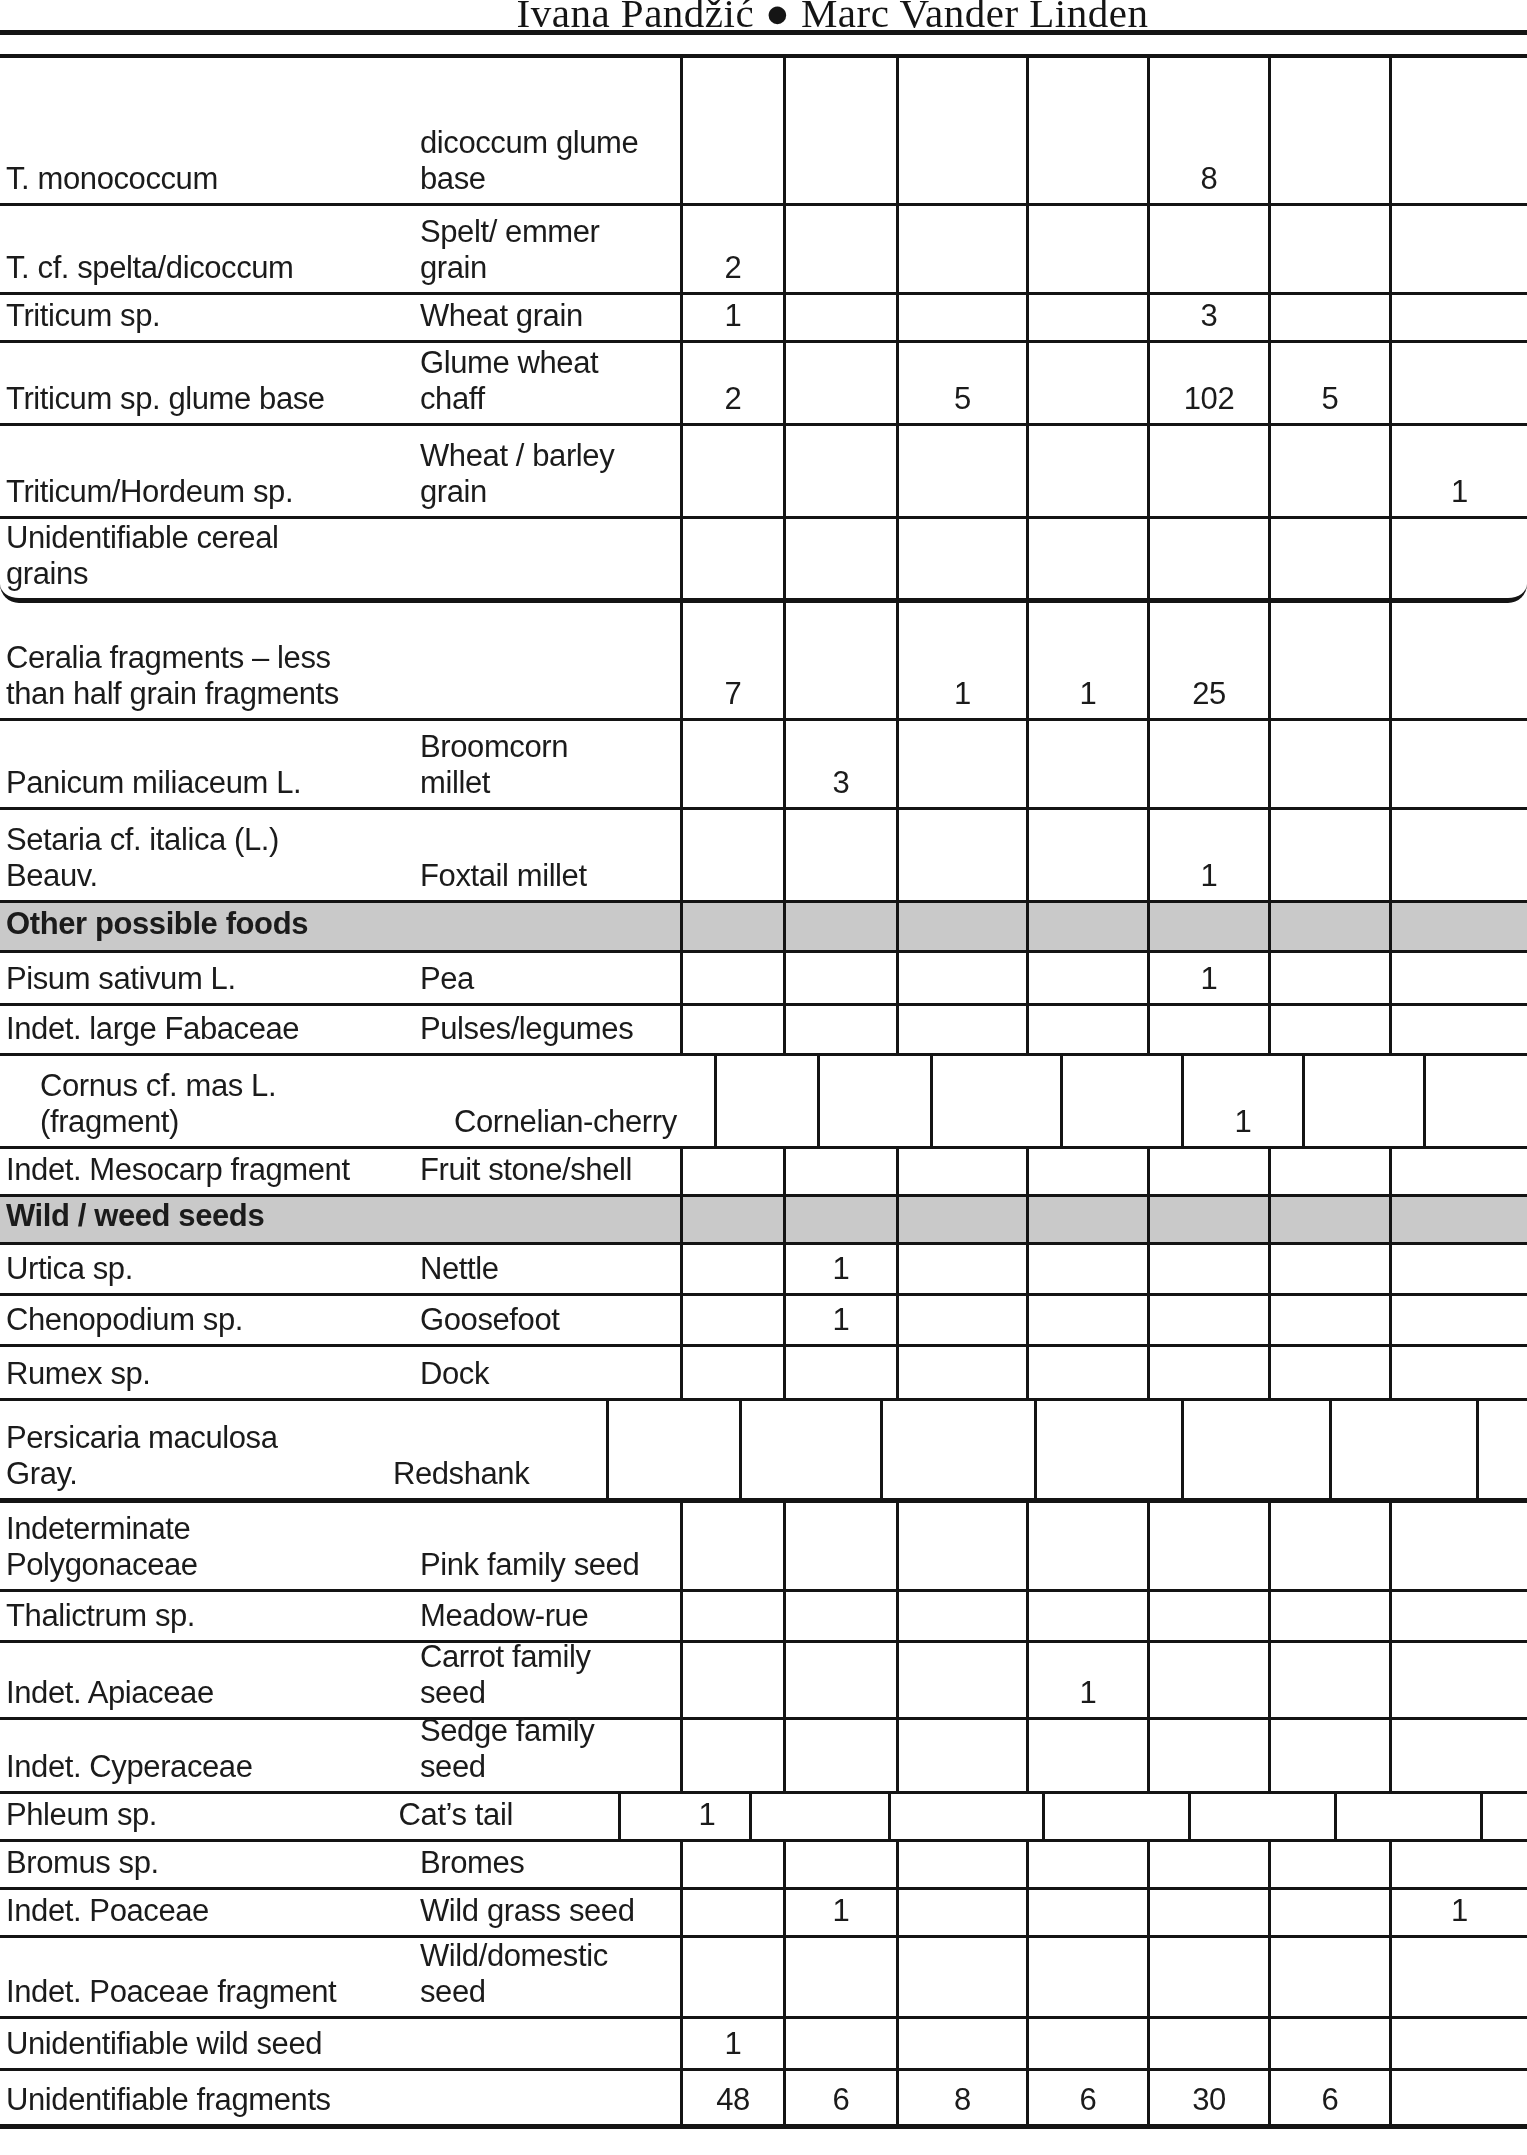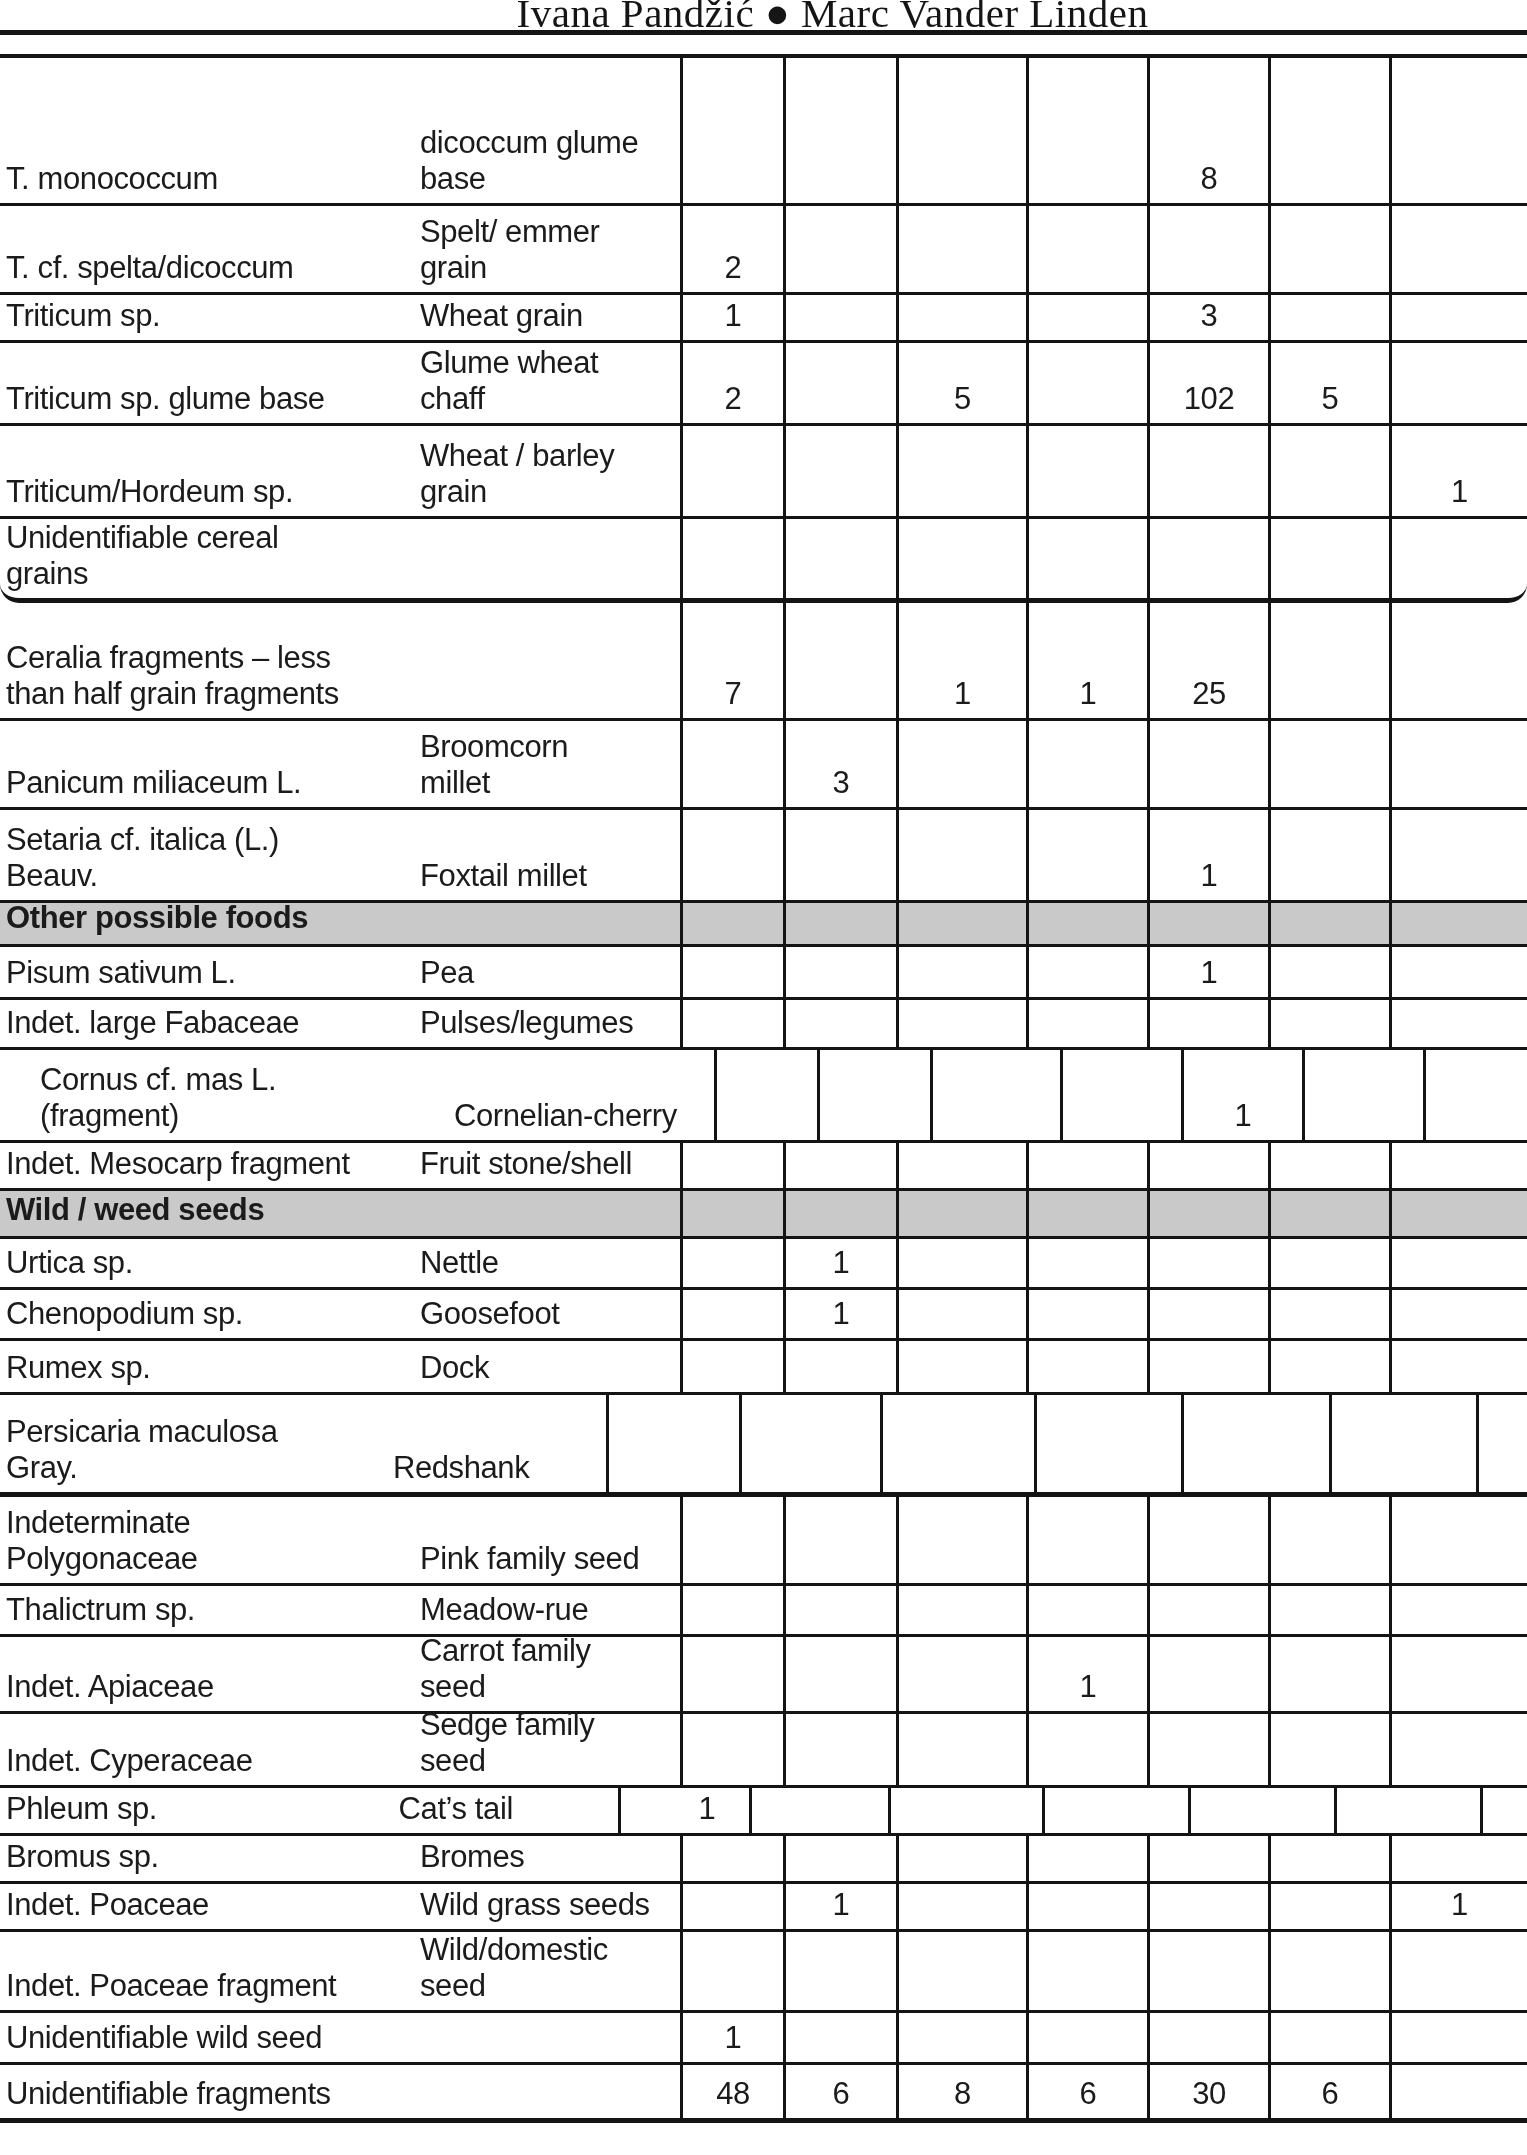"Other possible foods" div.row { height: 44px -> 50px }
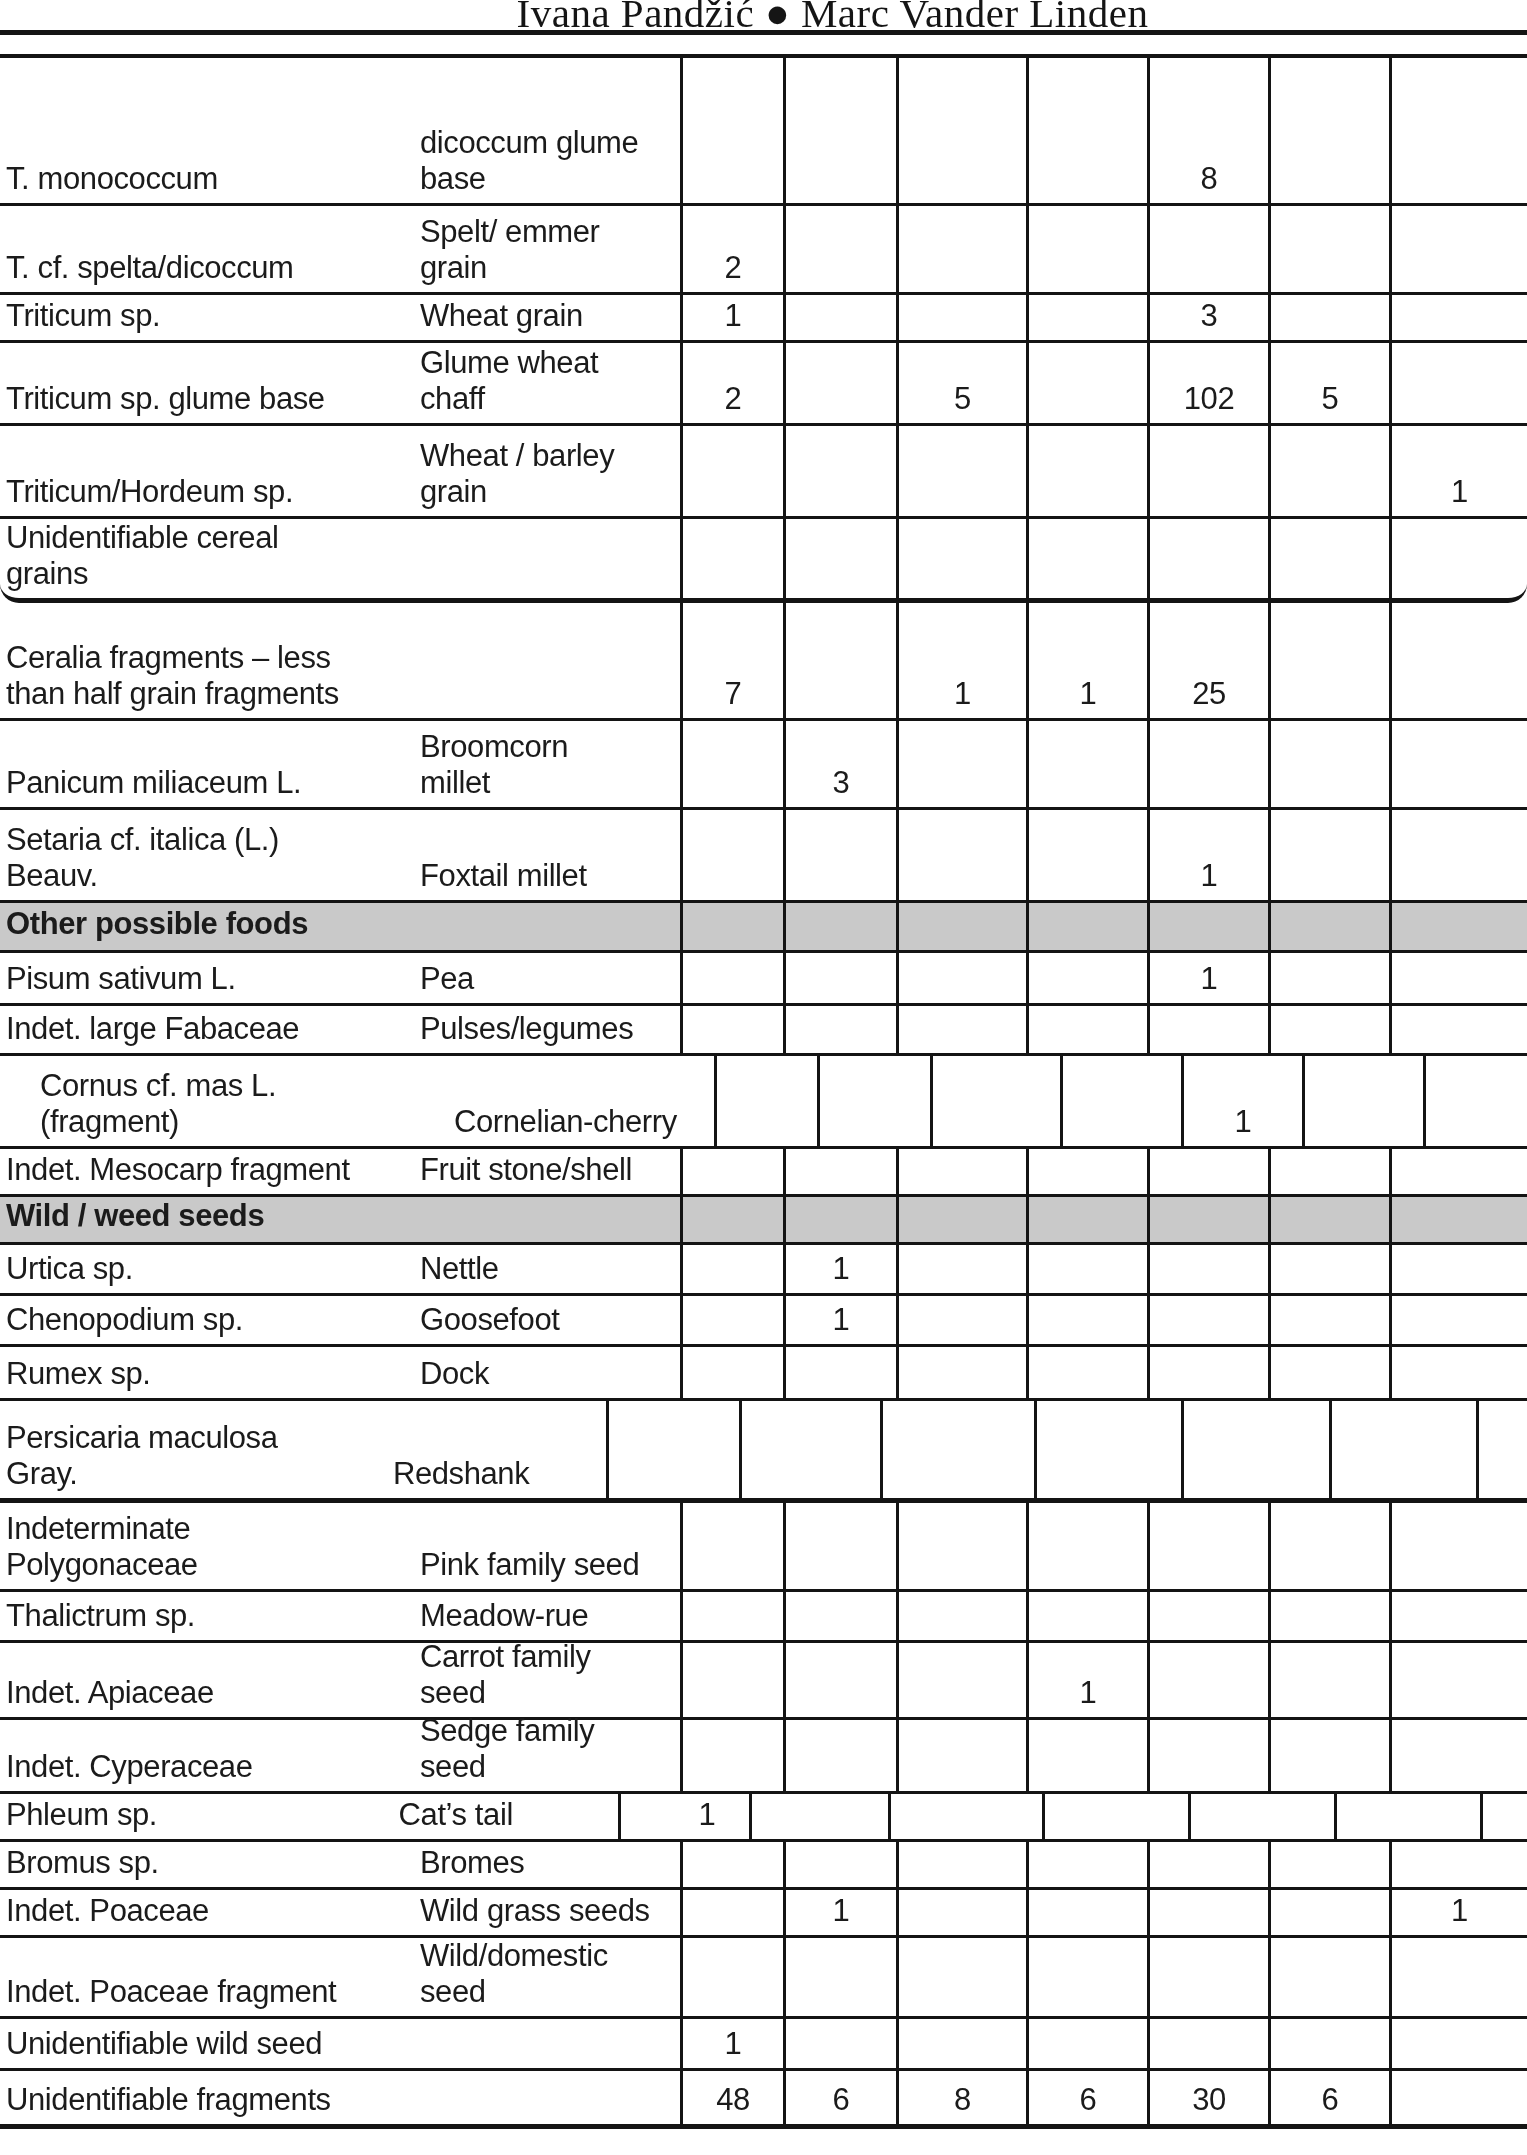"Wild grass seeds" div.cell { text: seeds -> seed }
